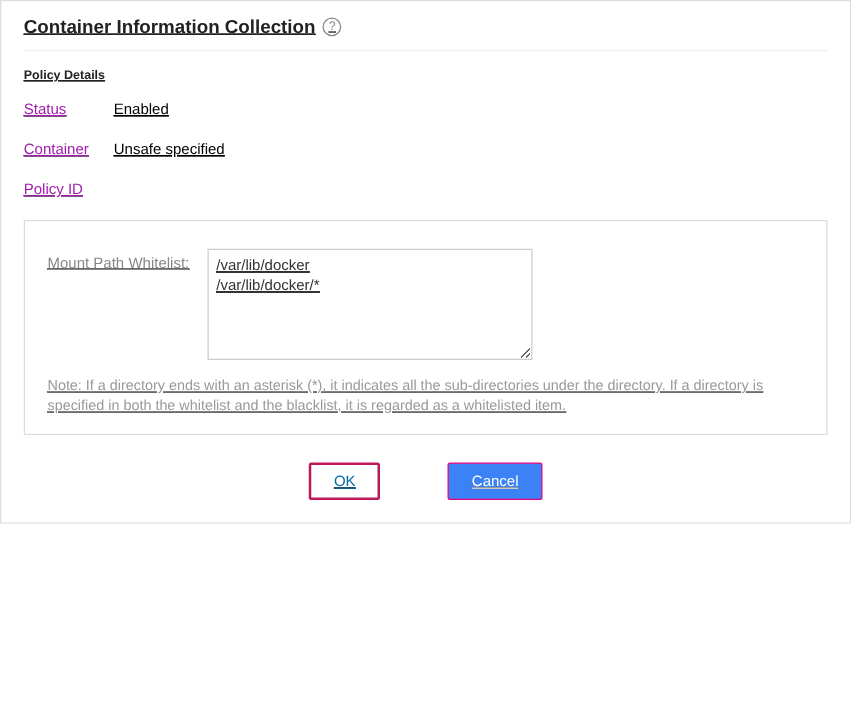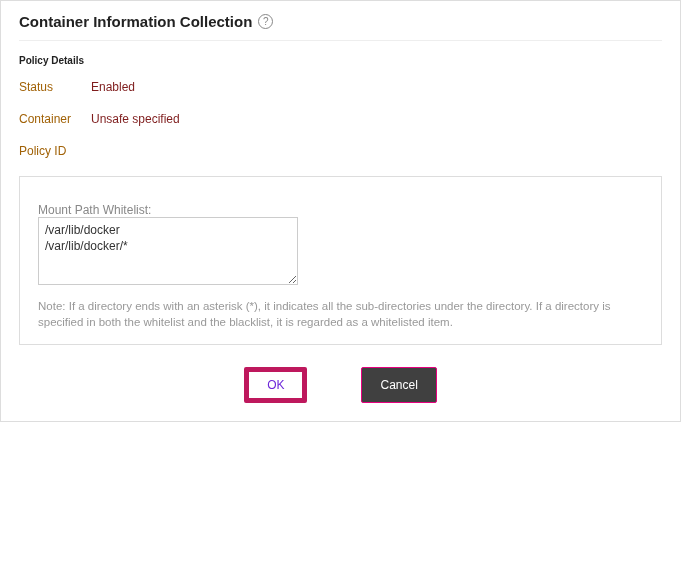"Container Information Collection" * { text-decoration: none -> underline }
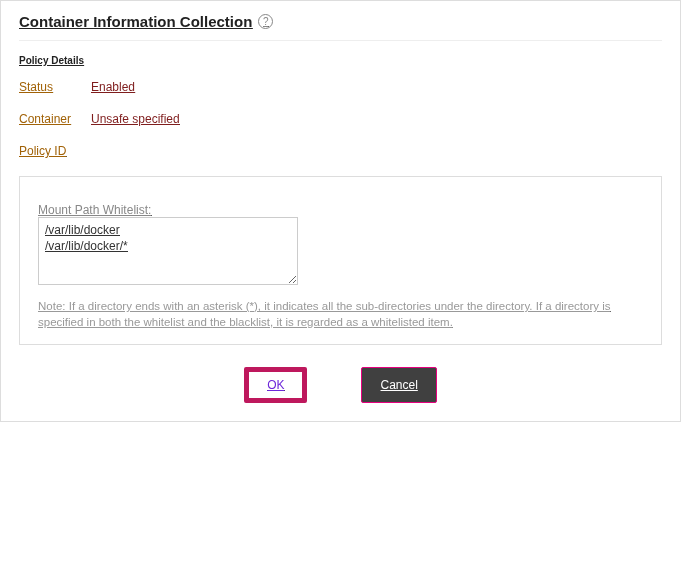"Status" .kv-label { color: #a16207 -> #a21caf }
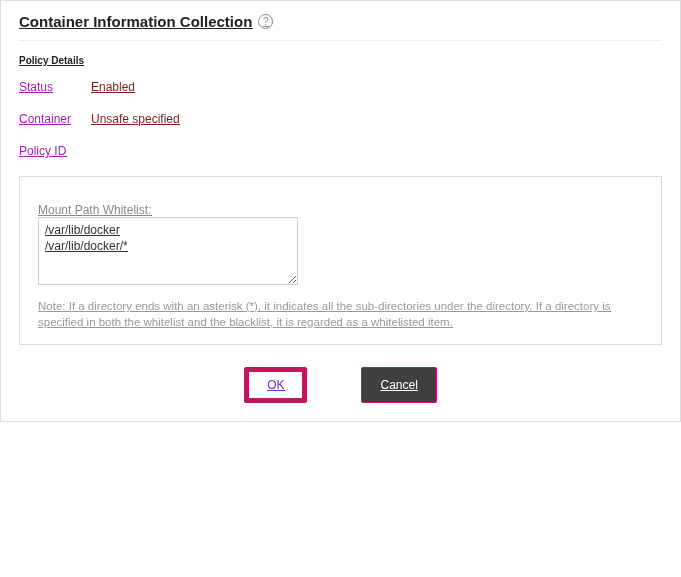"Enabled" .kv-value { color: #7f1d1d -> #000000 }
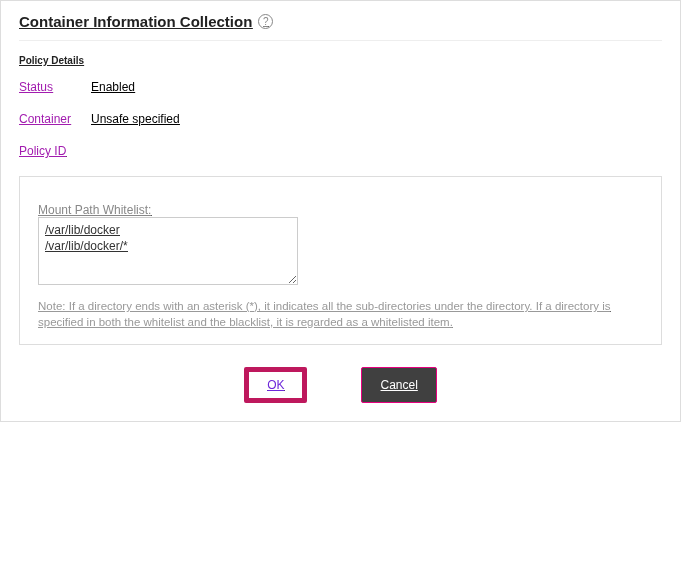"Mount Path Whitelist:" .setting-row { flex-direction: column -> none }
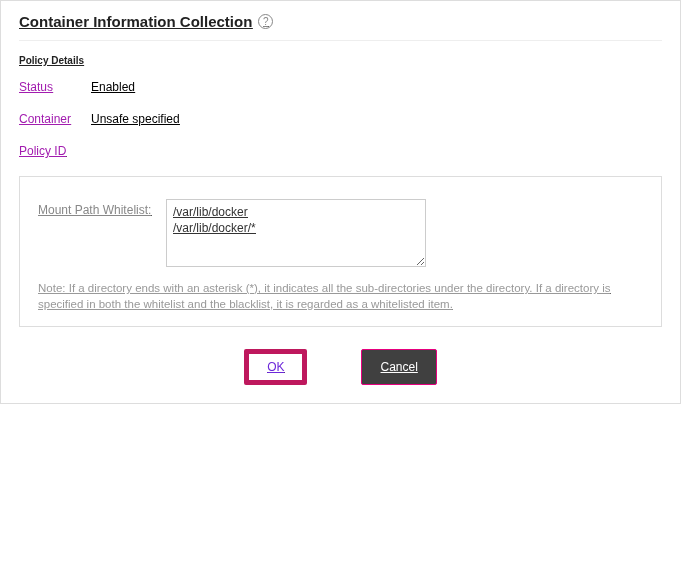"/var/lib/docker" .setting-textarea { height: 68px -> 89px }
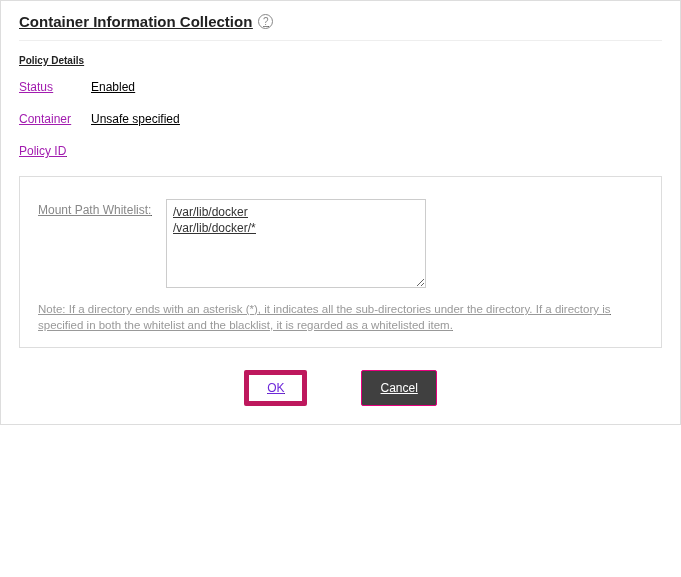"OK" .btn-default { border: 5px solid #be185d -> 2px solid #be185d; color: #6d28d9 -> #0369a1 }
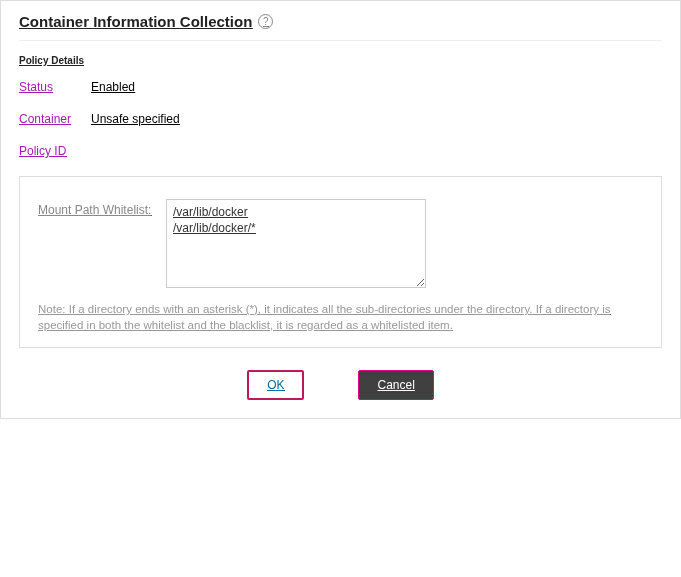"Cancel" .btn-primary { background: #404040 -> #3b82f6 }
